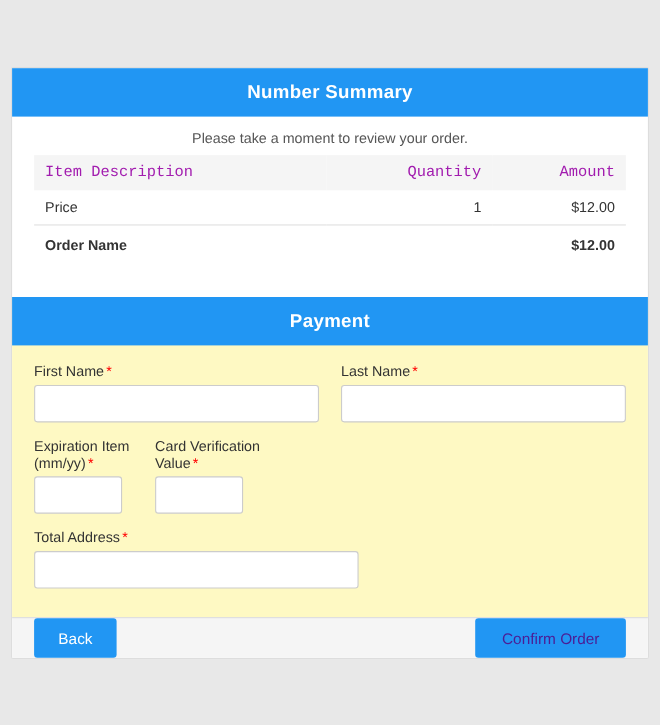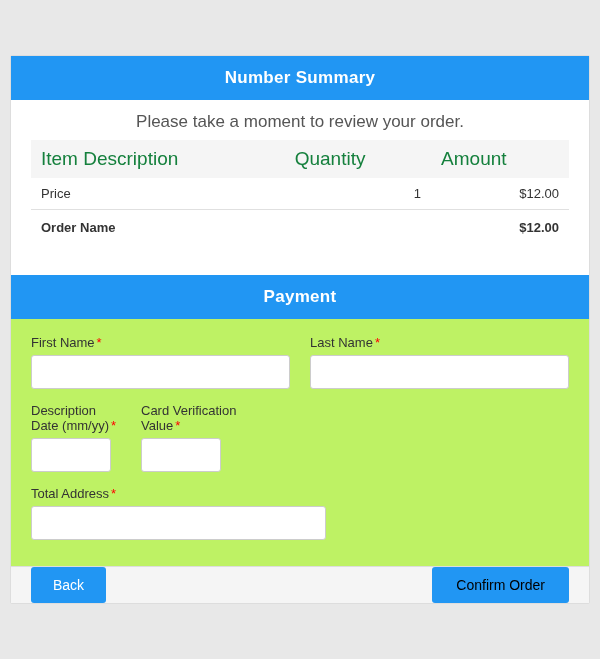"Please take a moment to" .review-text { font-size: 17px -> 13px }
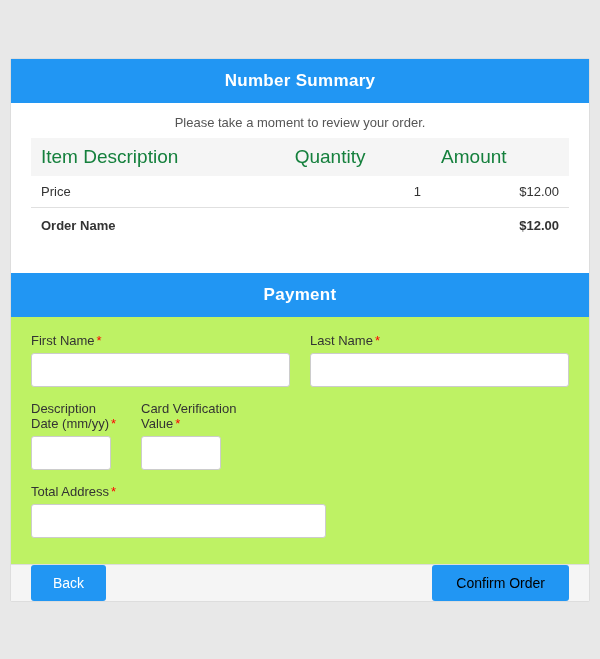"Item Description" .order-table thead th { color: #15803d -> #a21caf; font-family: none -> Liberation Mono, monospace; font-size: 19px -> 14px }
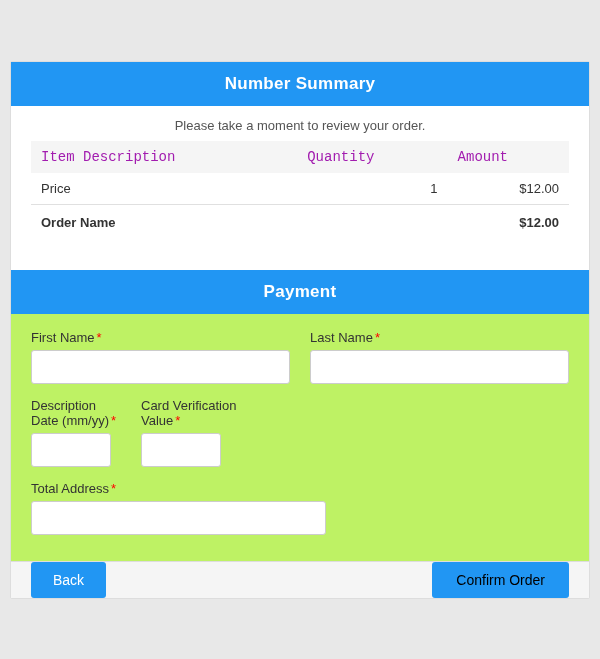"Quantity" .order-table thead th.right { text-align: none -> right }
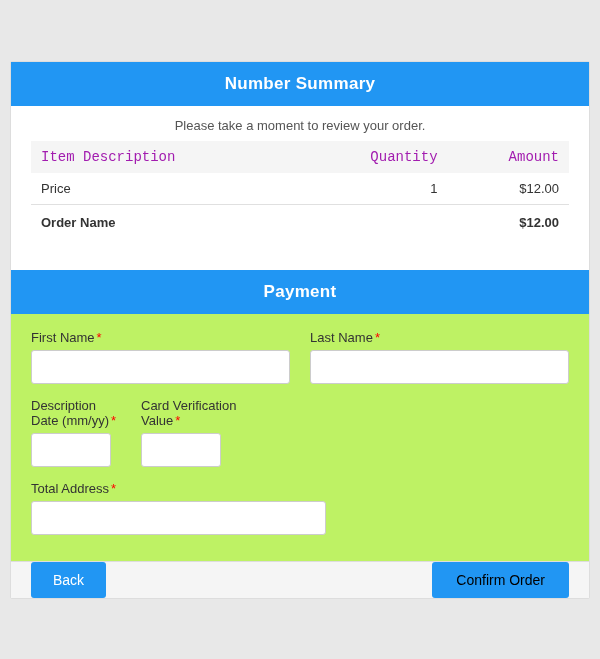"Payment" .payment-section { background: #bef264 -> #fef9c3 }
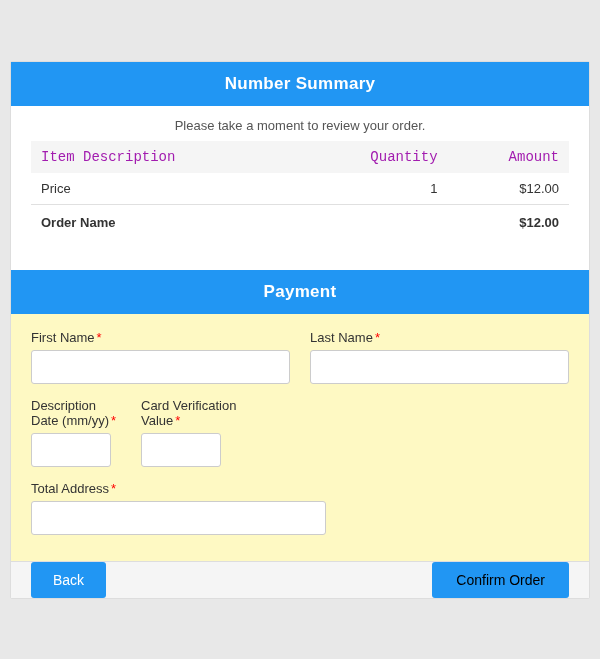"Description Date (mm/yy)" span { text: Description Date -> Expiration Item }
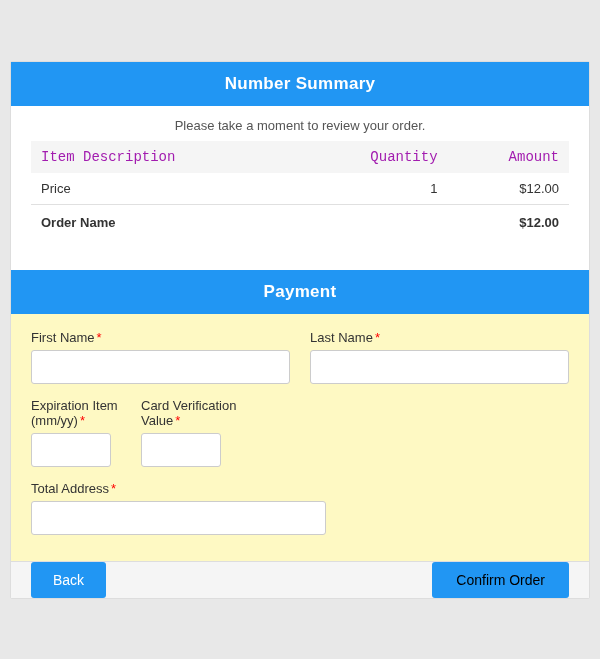"Confirm Order" .btn-confirm { color: #000000 -> #4c1d95 }
